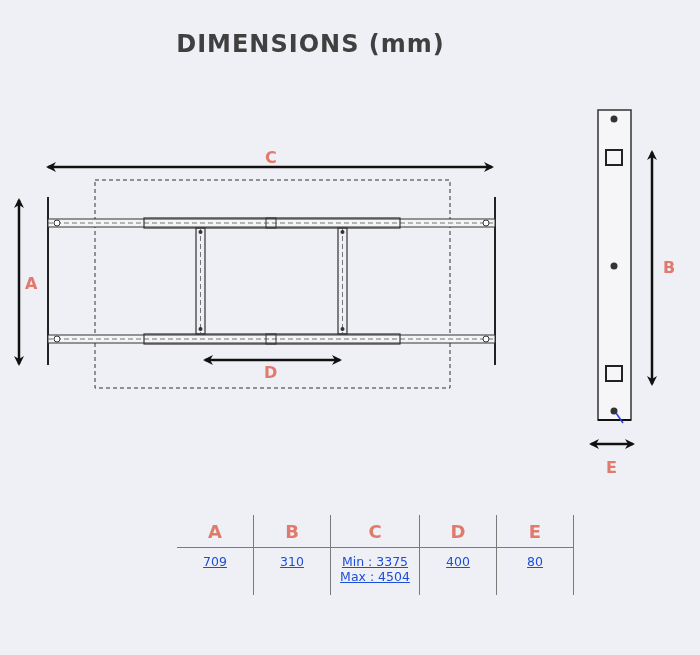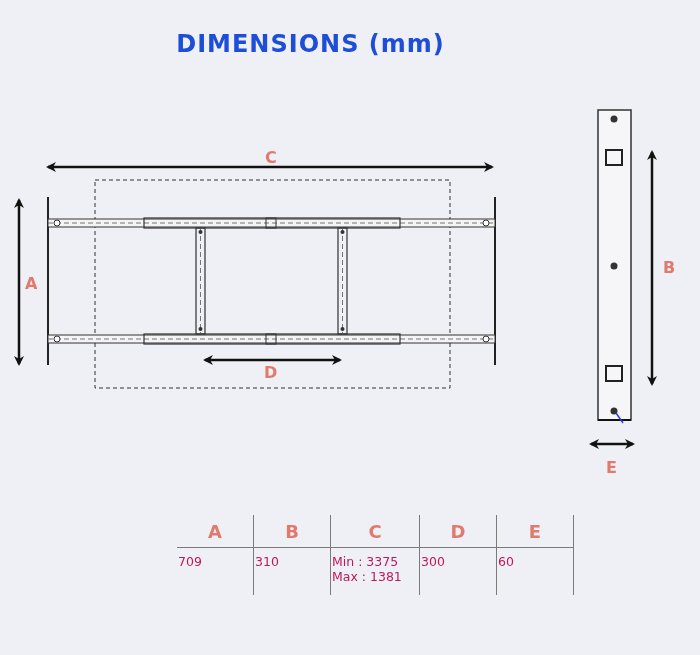"DIMENSIONS (mm)" .title { color: #1d4ed8 -> #404040 }
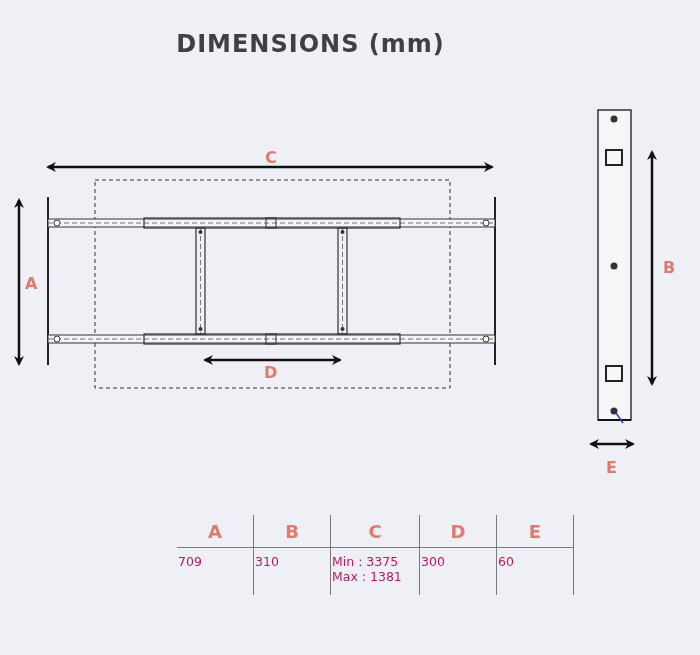"709" table.dims td { color: #be185d -> #1d4ed8; text-align: left -> center; text-decoration: none -> underline }
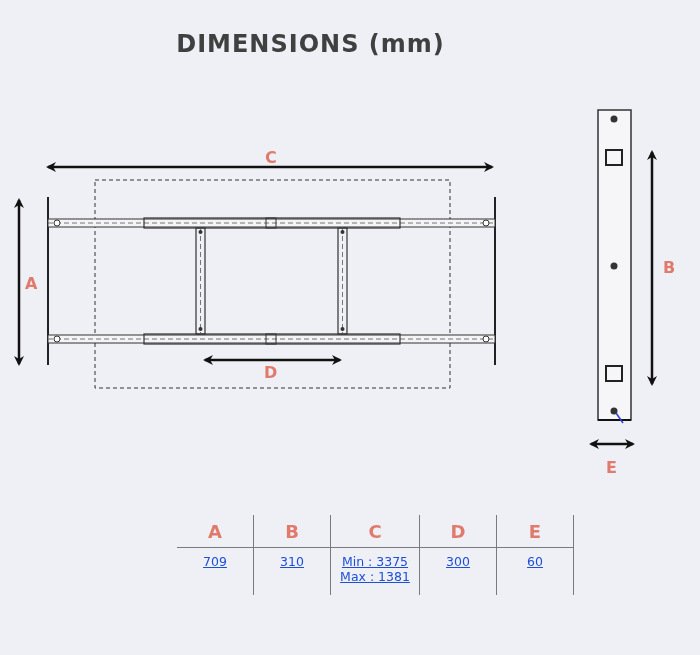"300" td { text: 300 -> 400 }
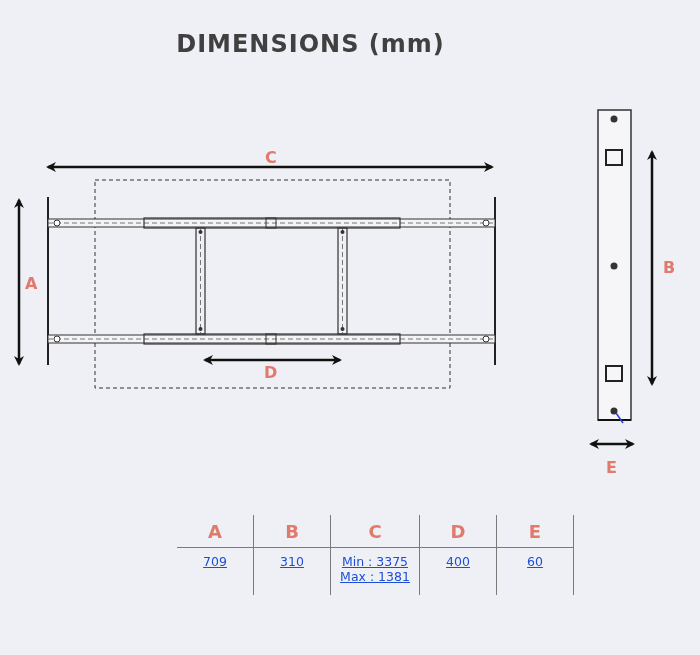"60" td { text: 60 -> 80 }
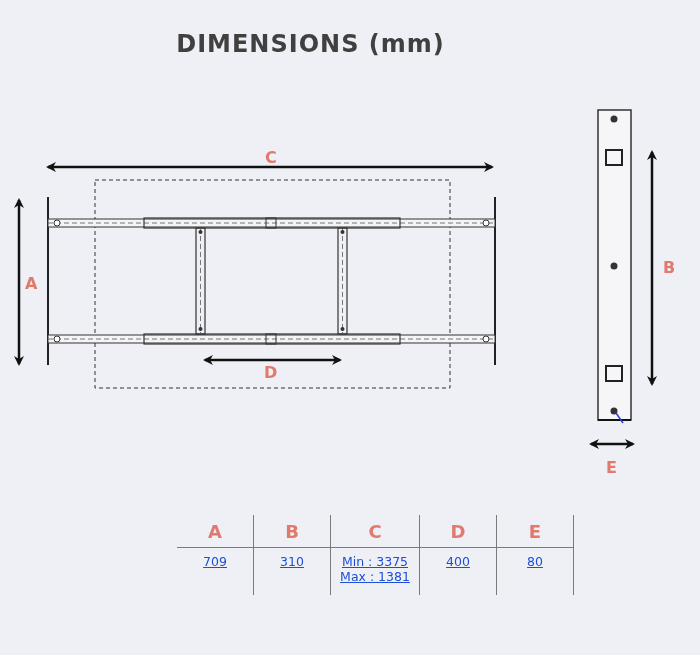"Max : 1381" div { text: 1381 -> 4504 }
